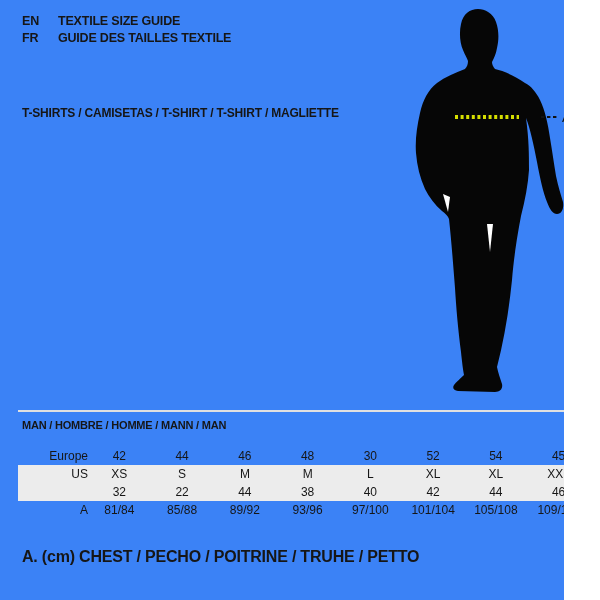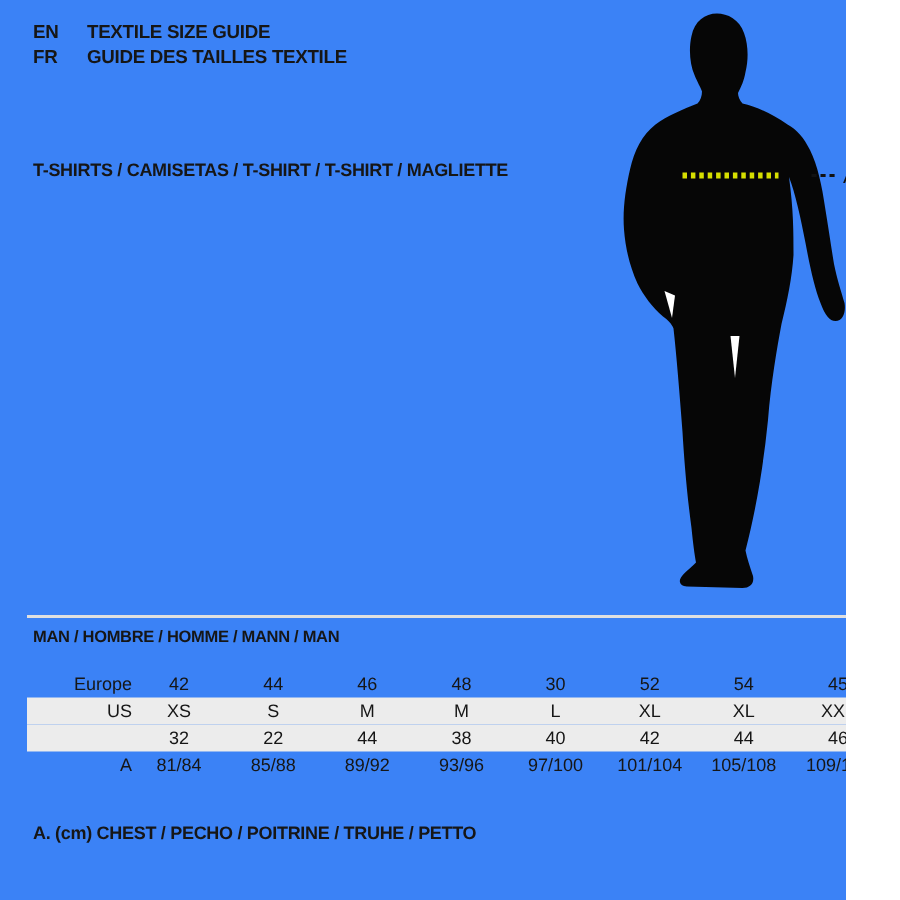"A. (cm) CHEST / PECHO" .footnote { font-size: 12px -> 16px }
